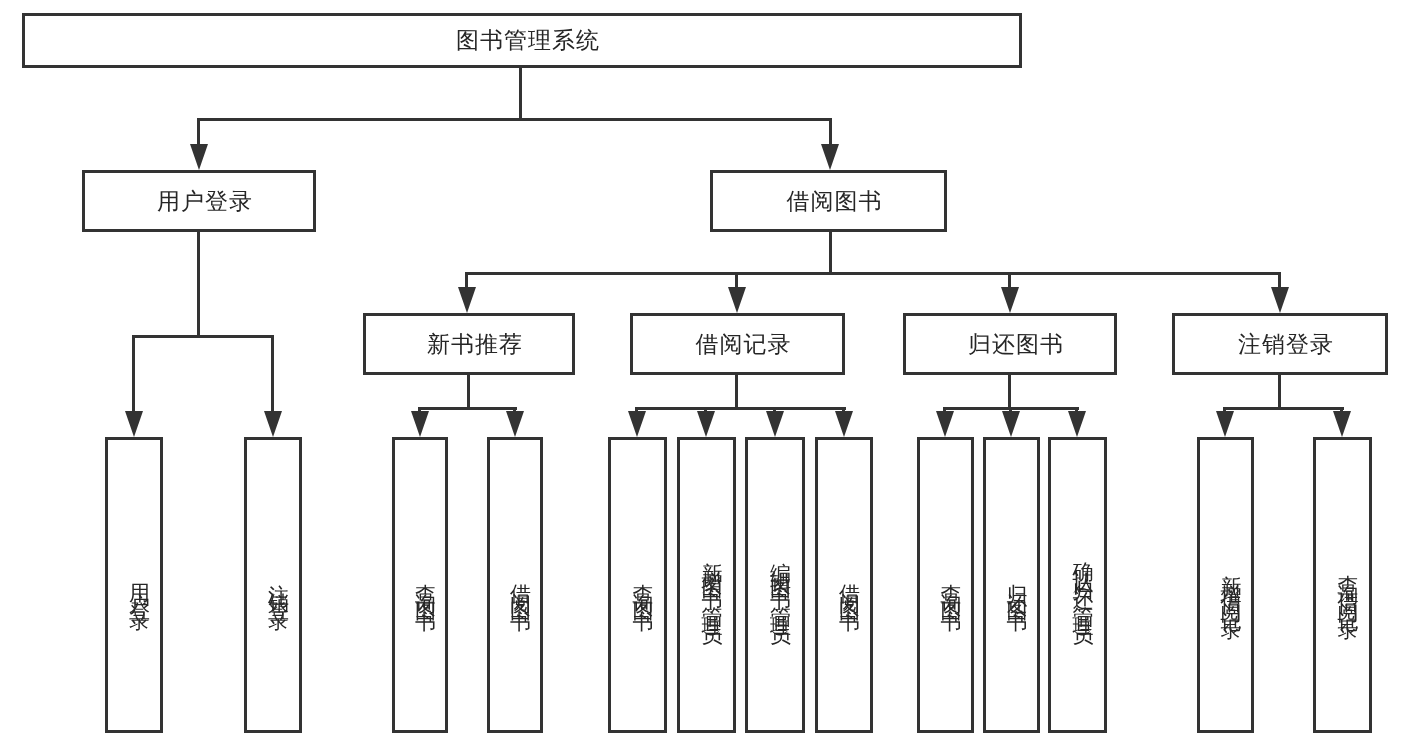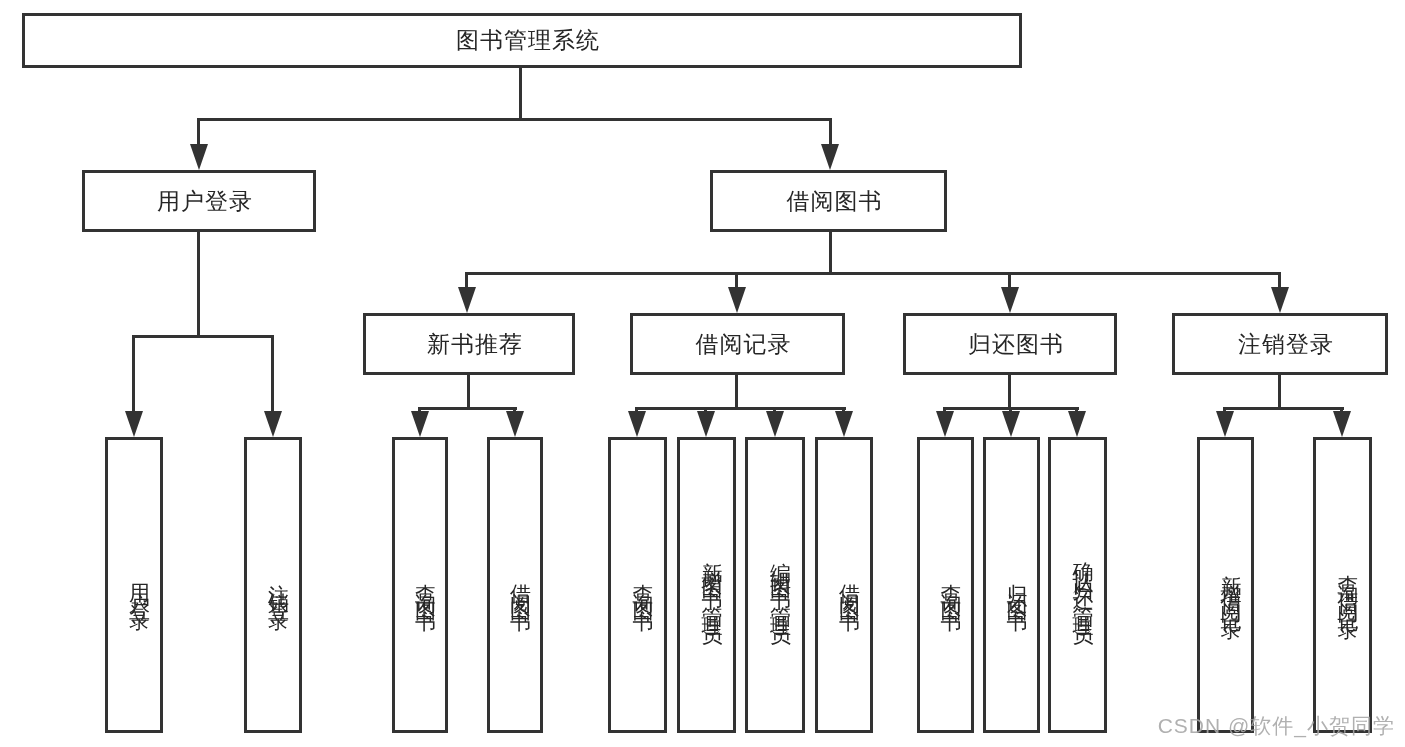"CSDN @软件_小贺同学" div.watermark { html: <div>CSDN @软件_小贺同学</div> -> none }
